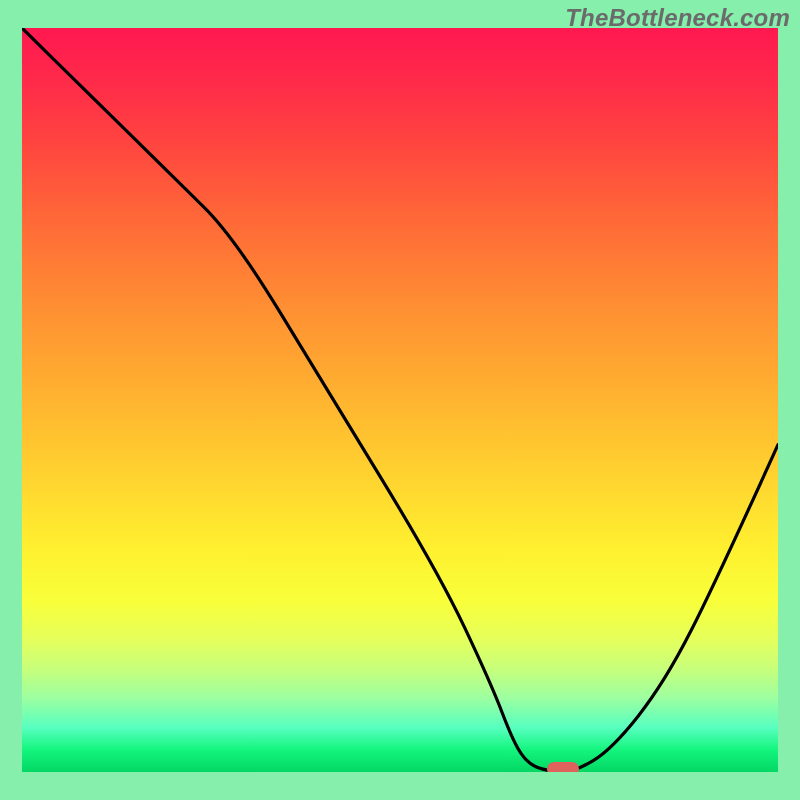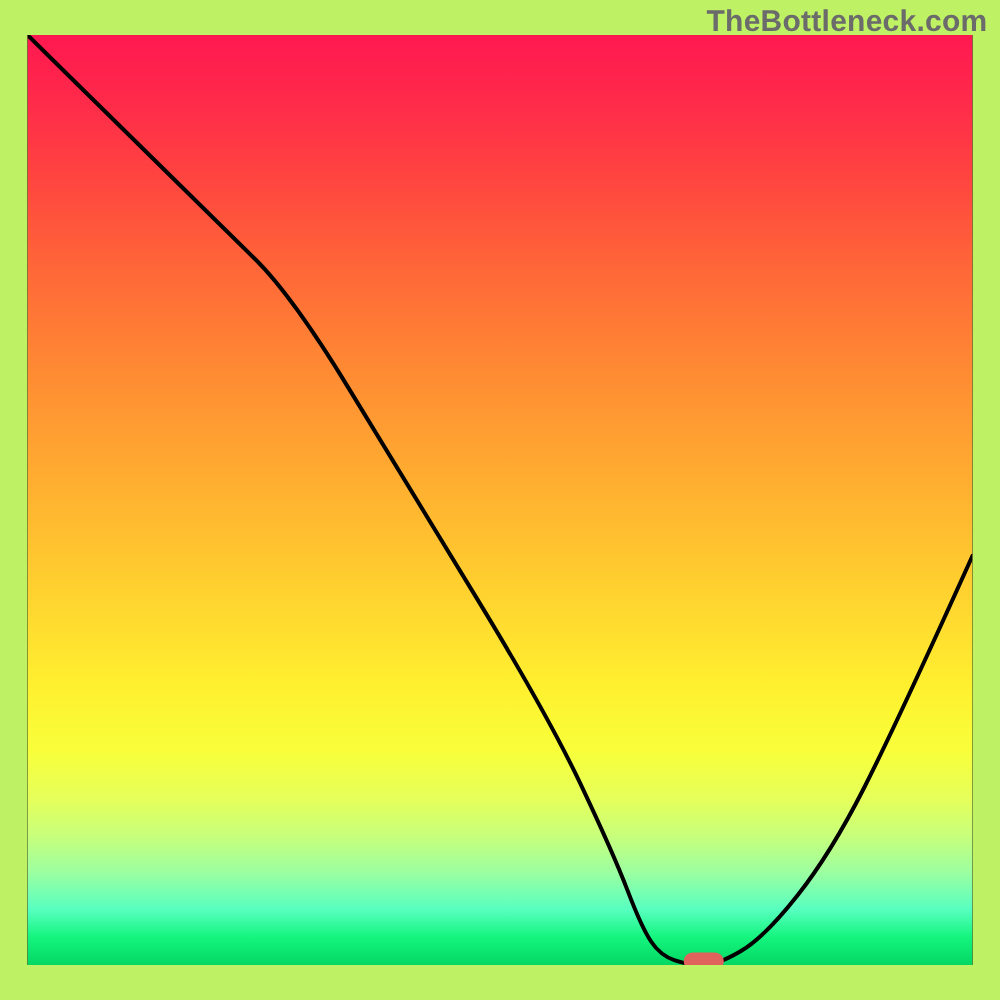"TheBottleneck.com" .frame { background: #bef264 -> #86efac; font-style: none -> italic }
